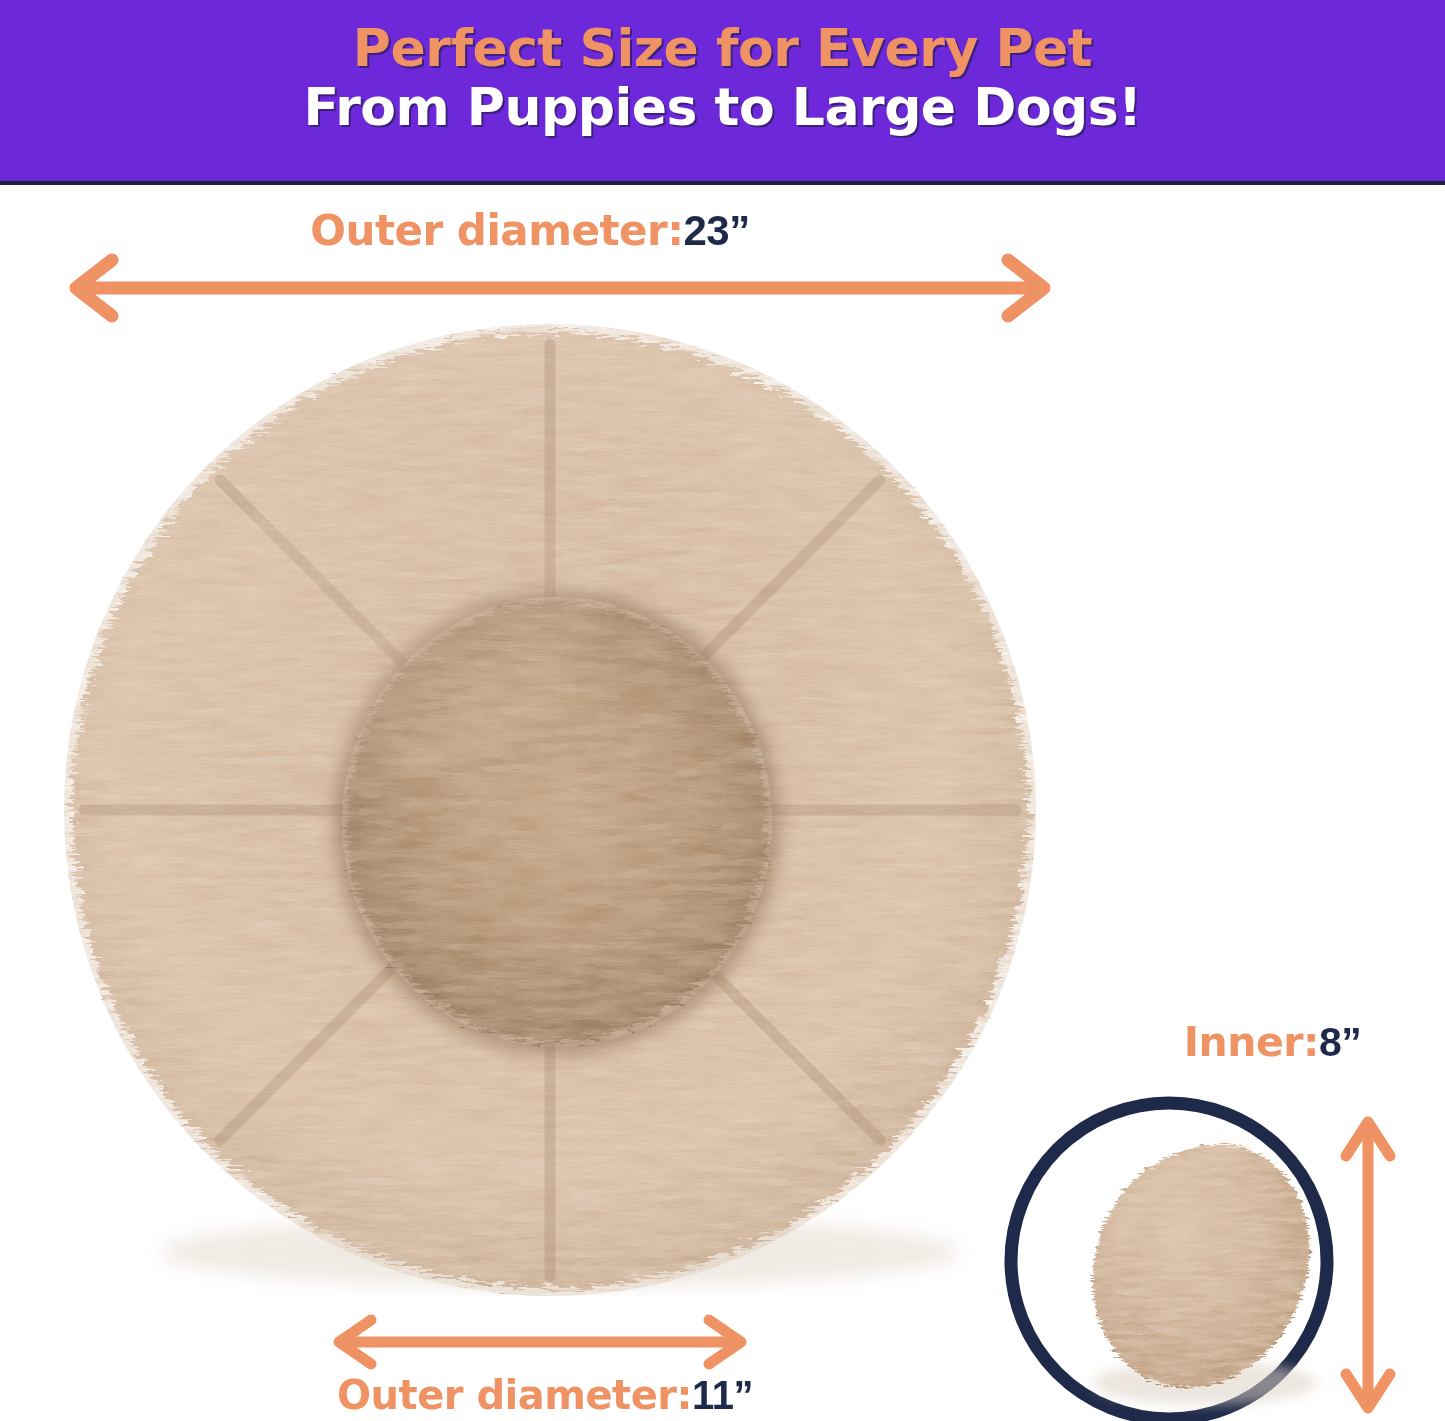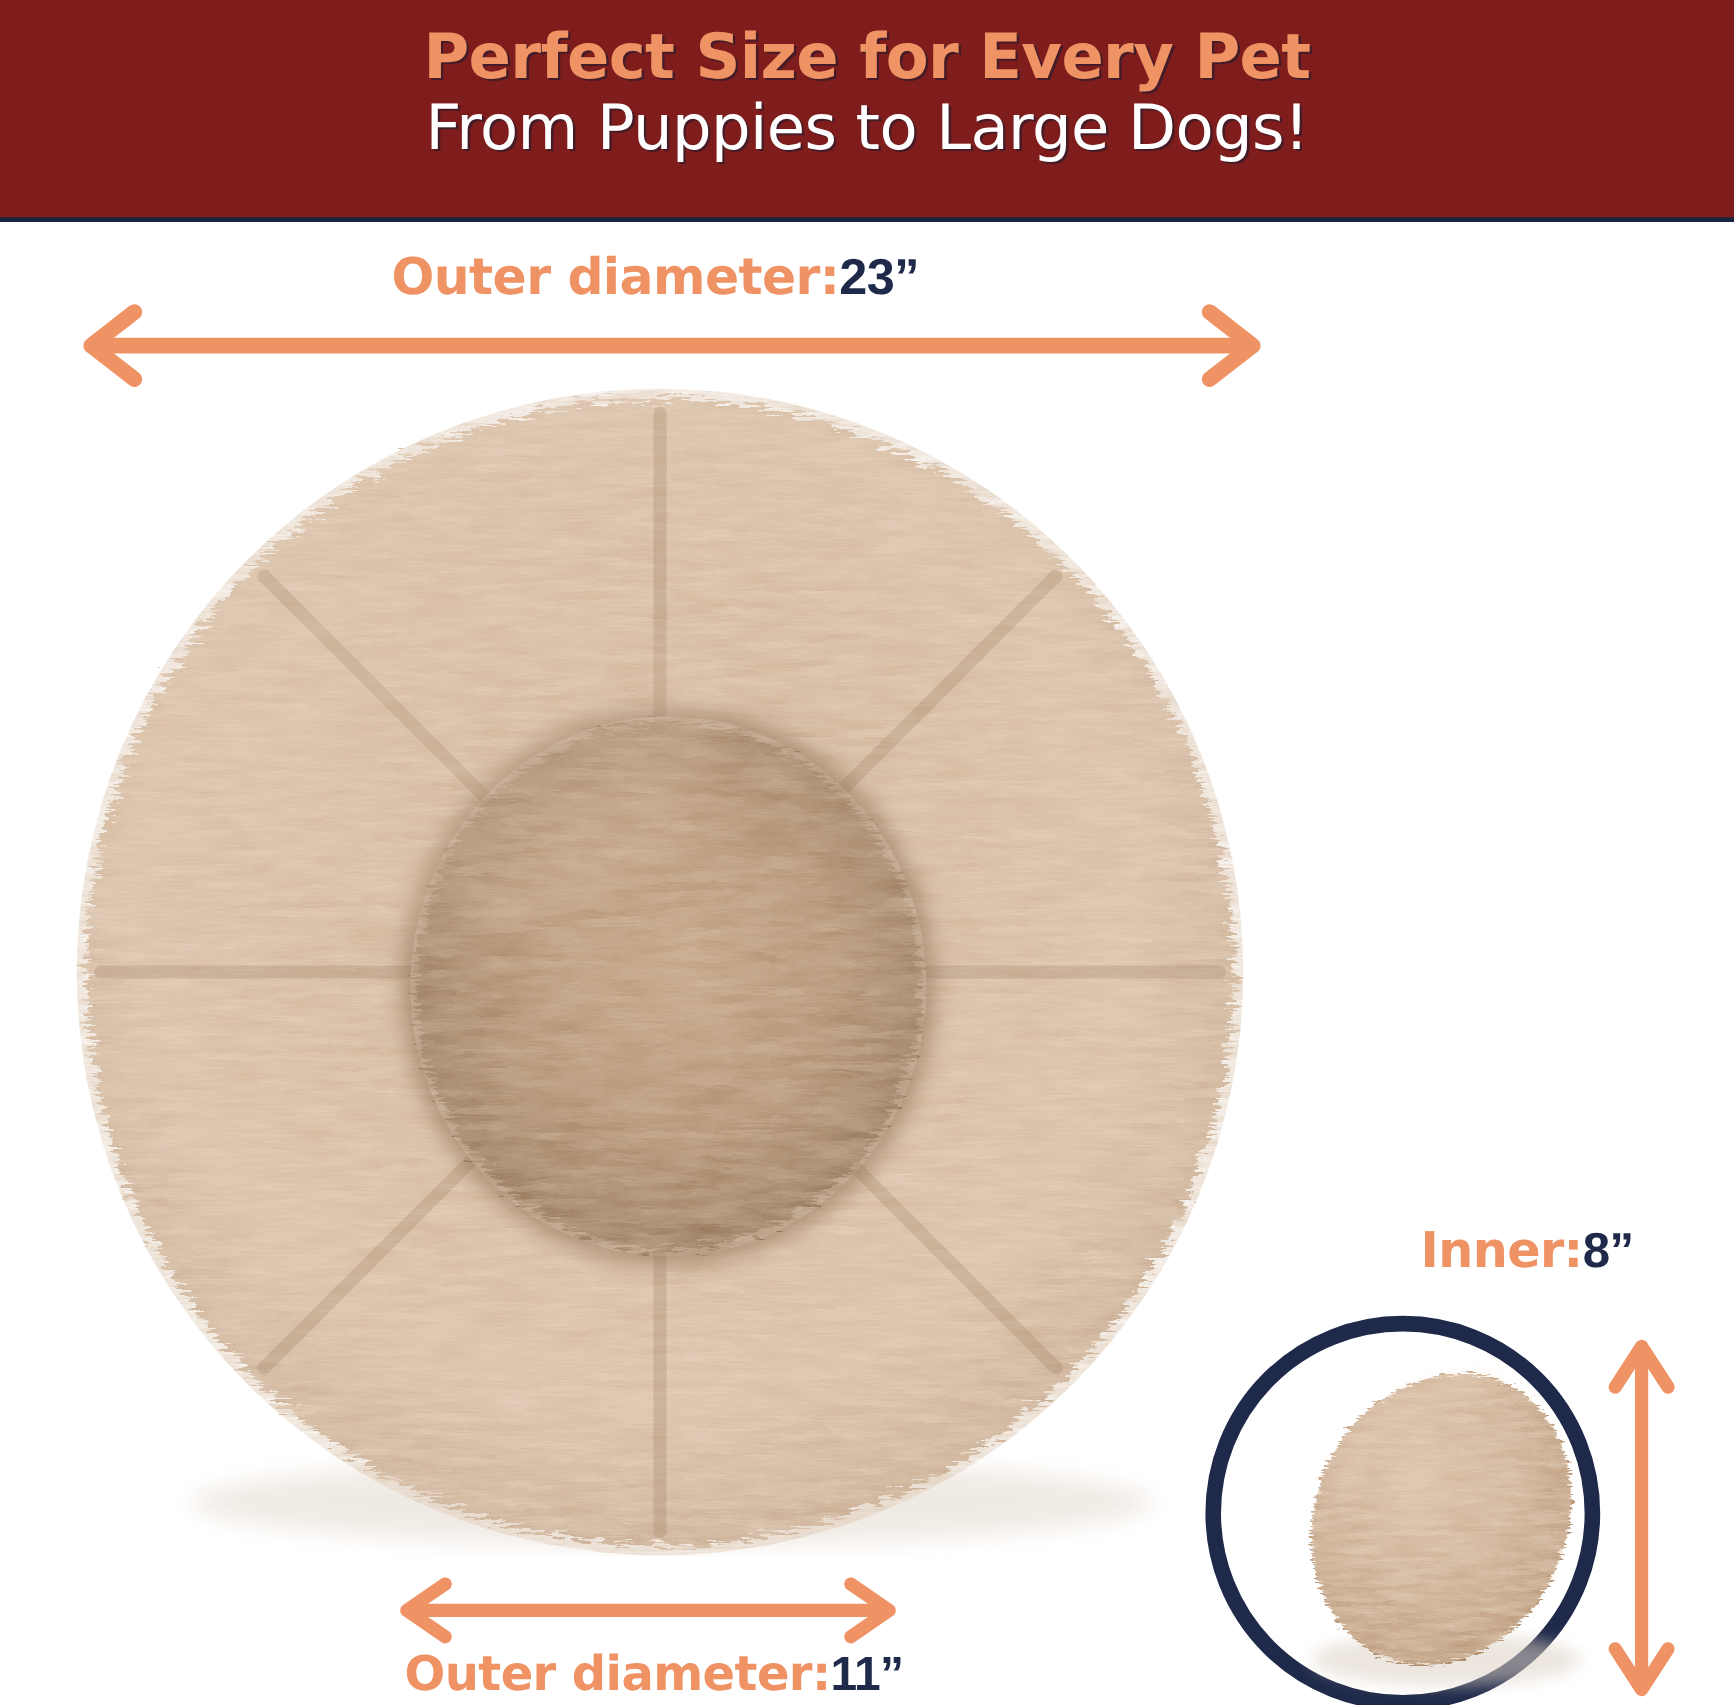"Perfect Size for Every Pet" #header-band { background: #7f1d1d -> #6d28d9 }
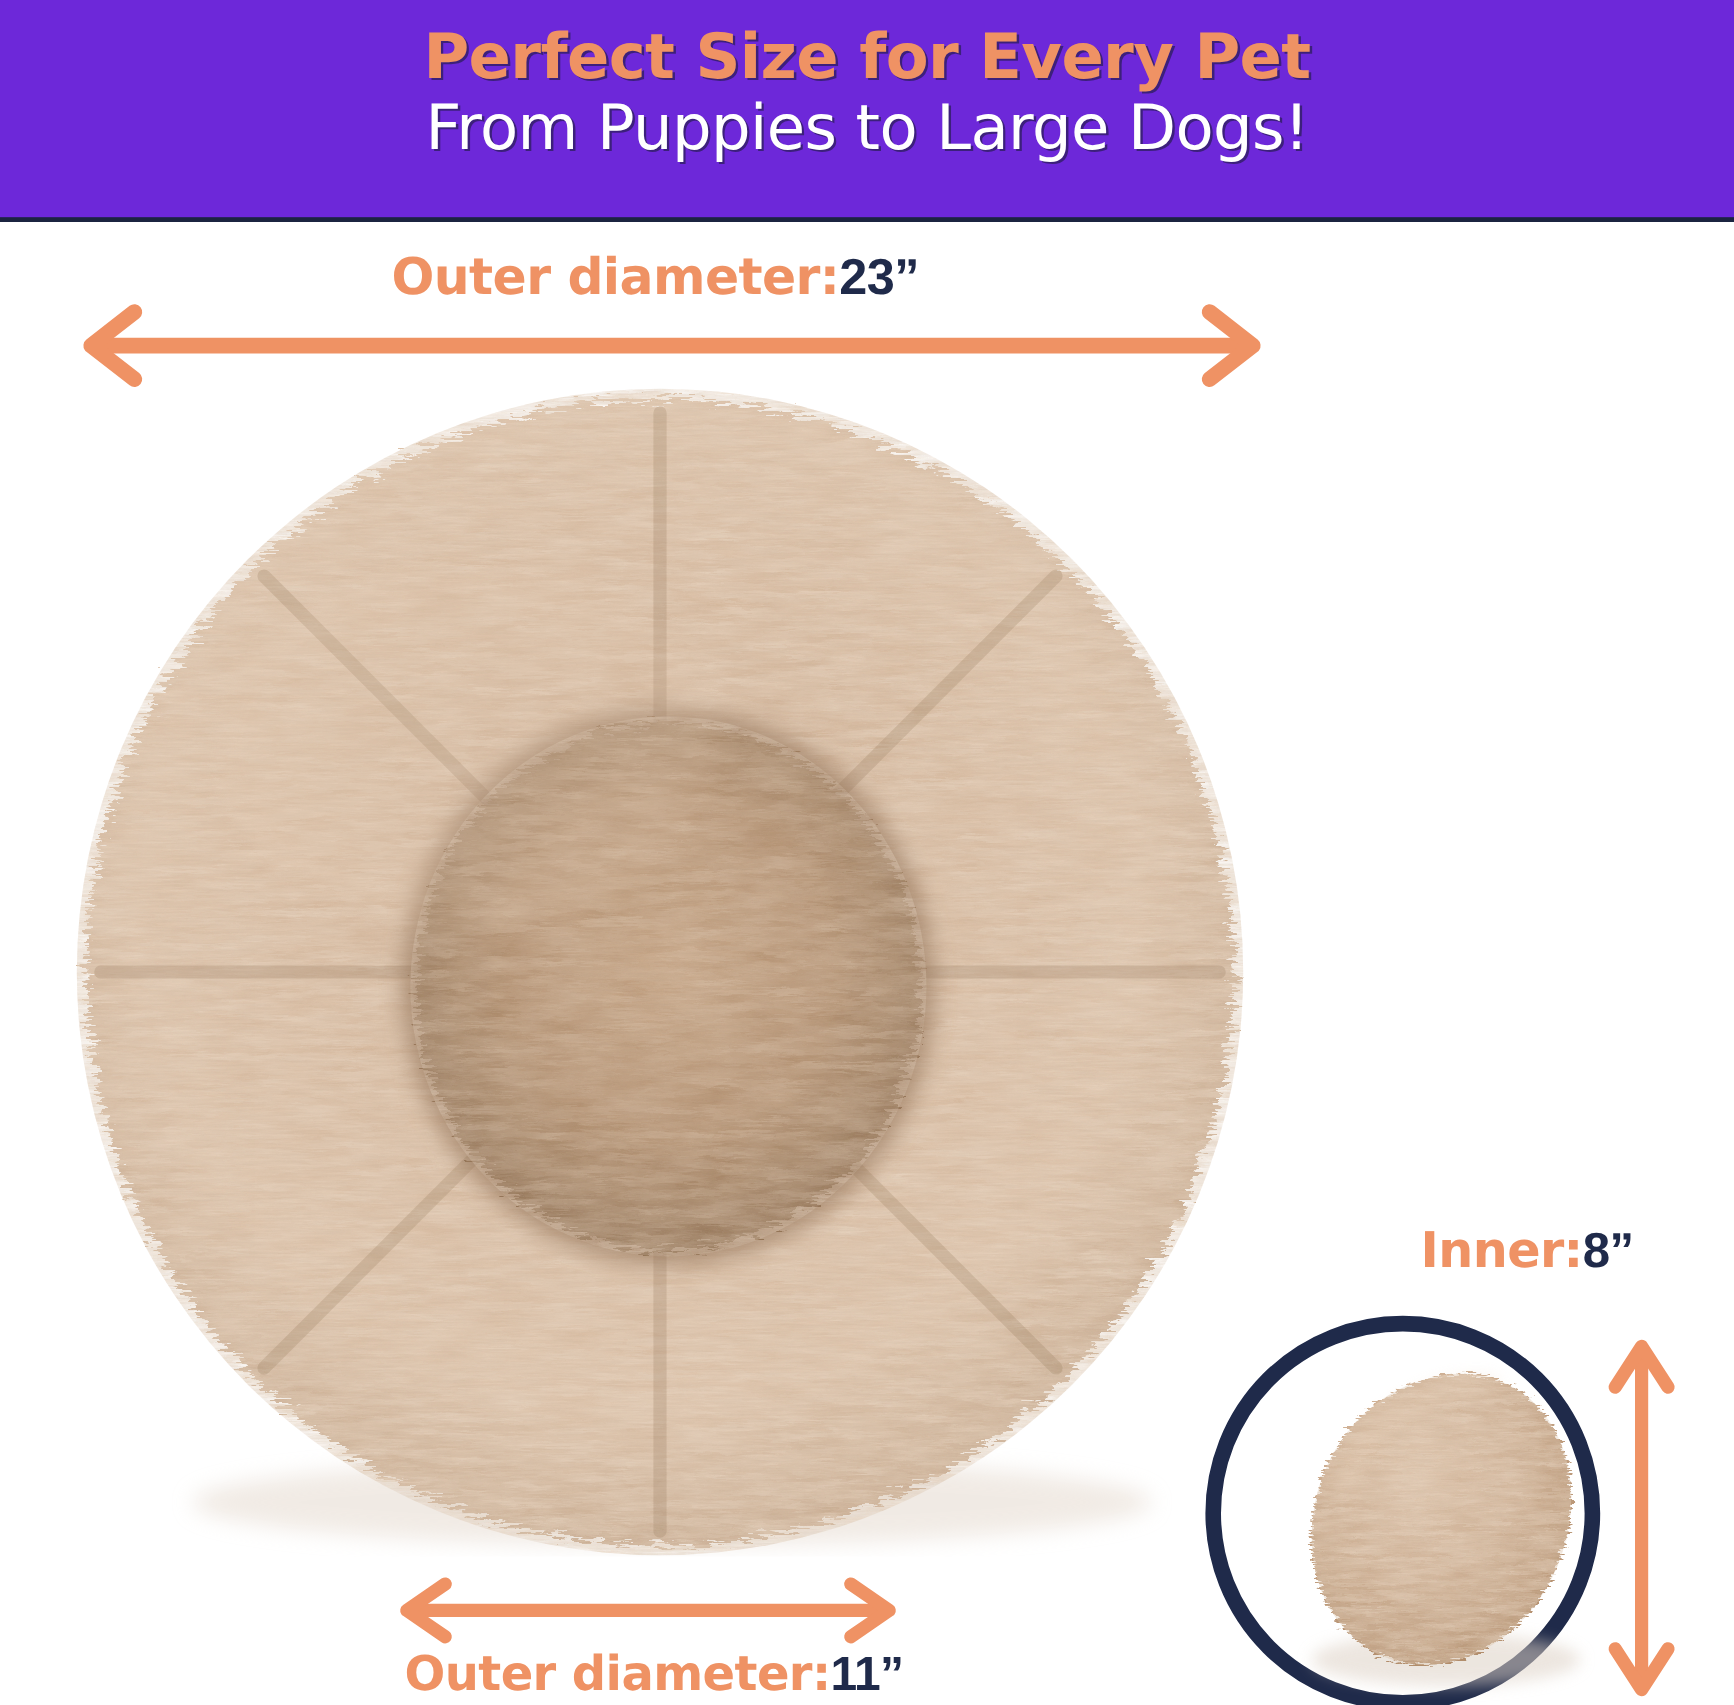"From Puppies to Large Dogs!" #headline-secondary { font-weight: normal -> bold }
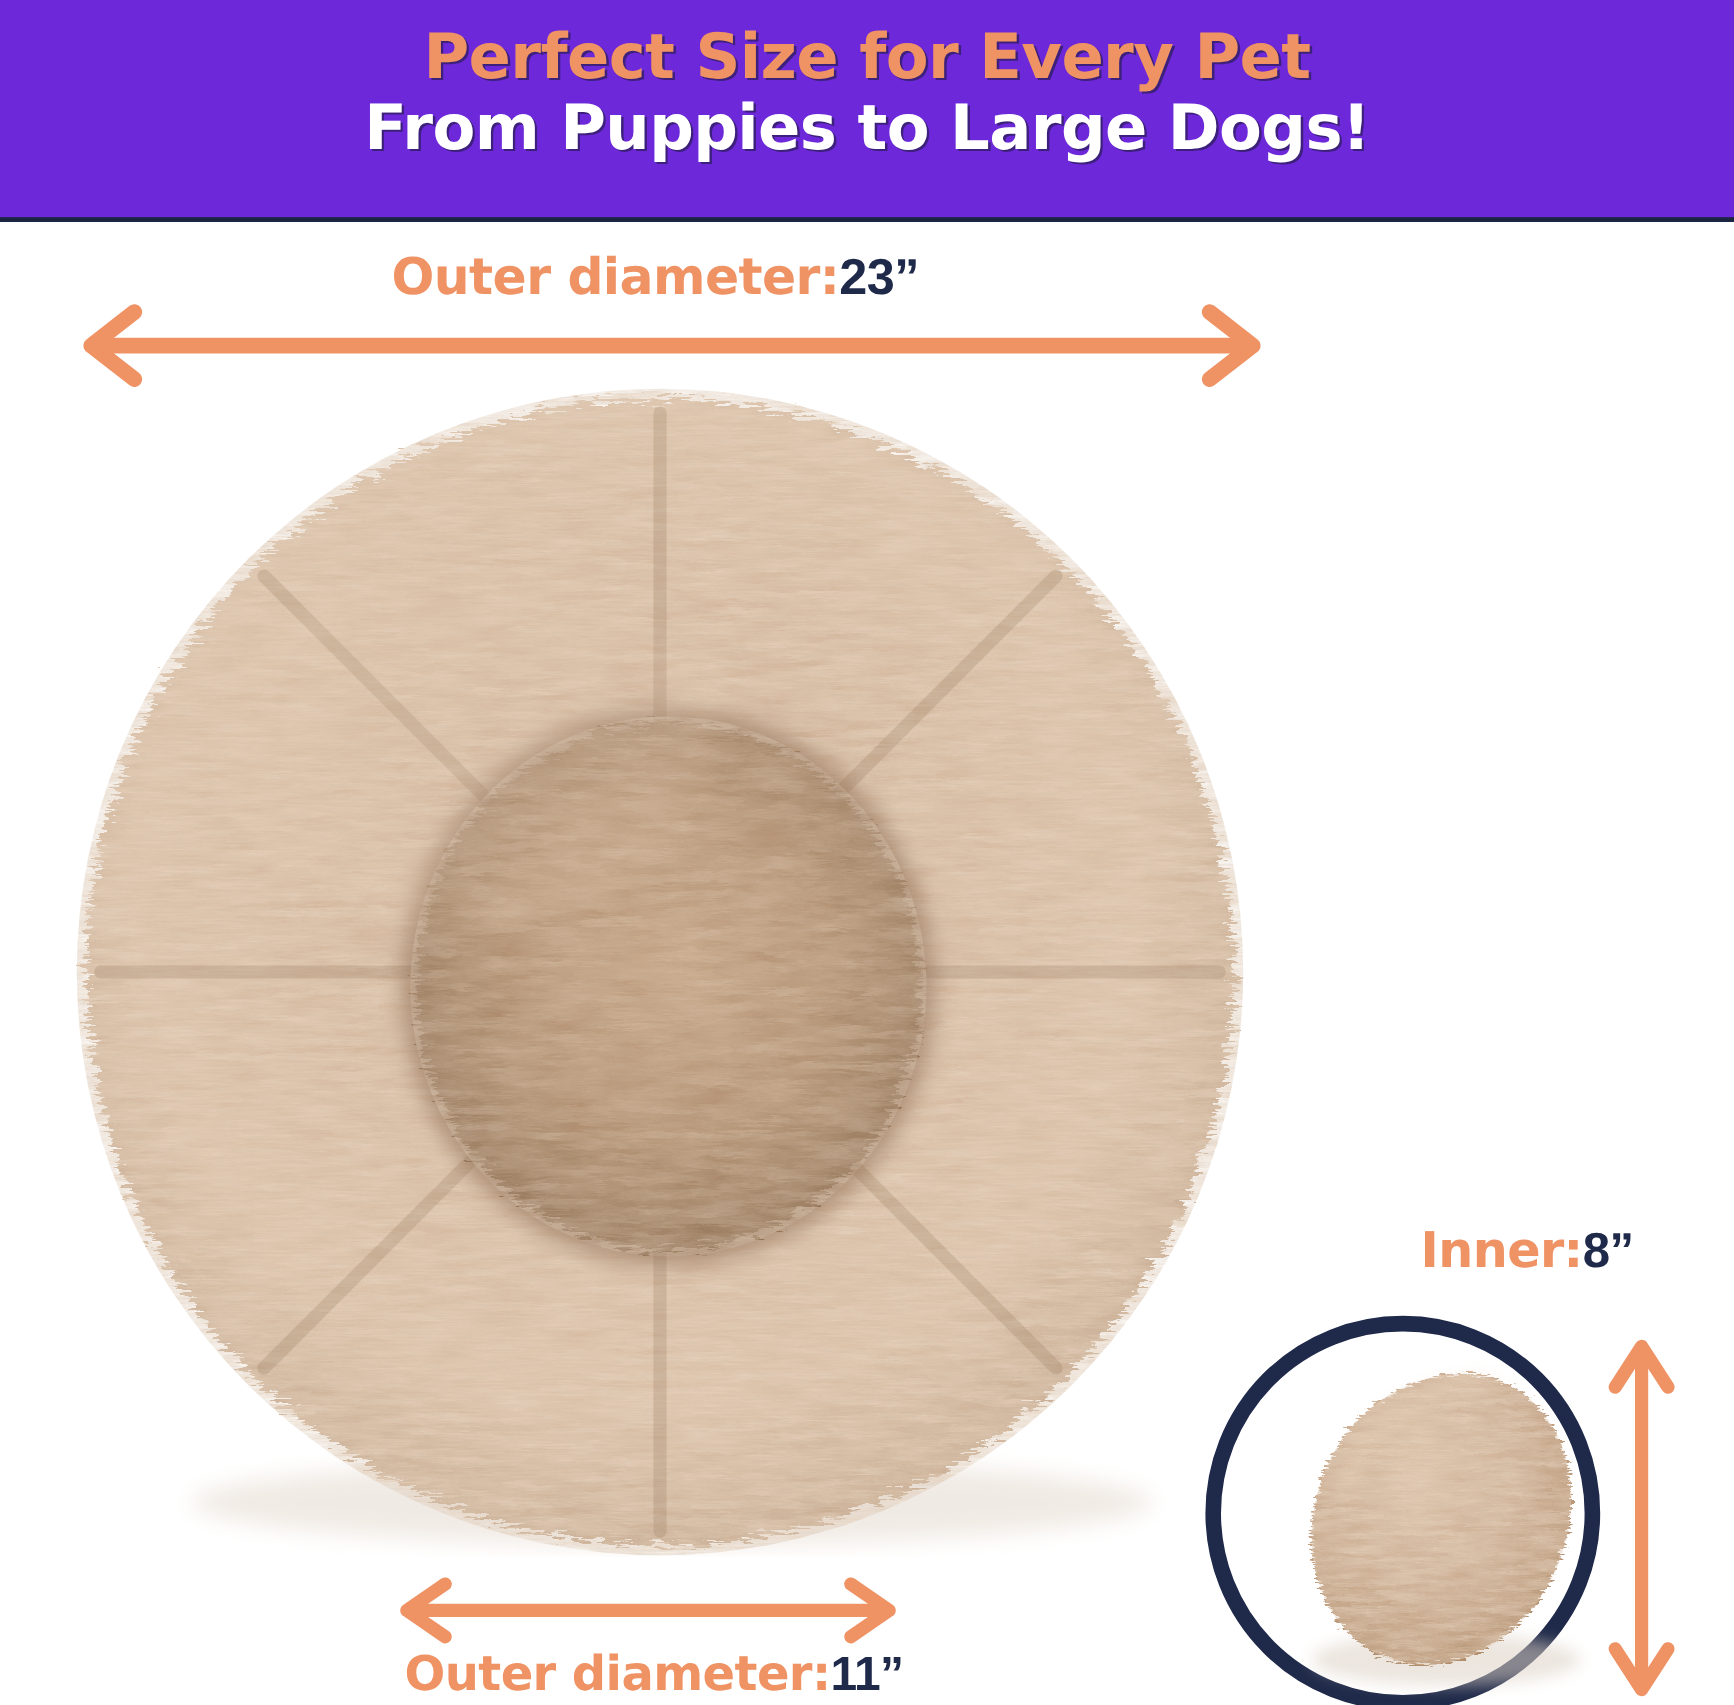"Outer diameter:23”" #outer-diameter-label { margin-left: 16px -> none }
